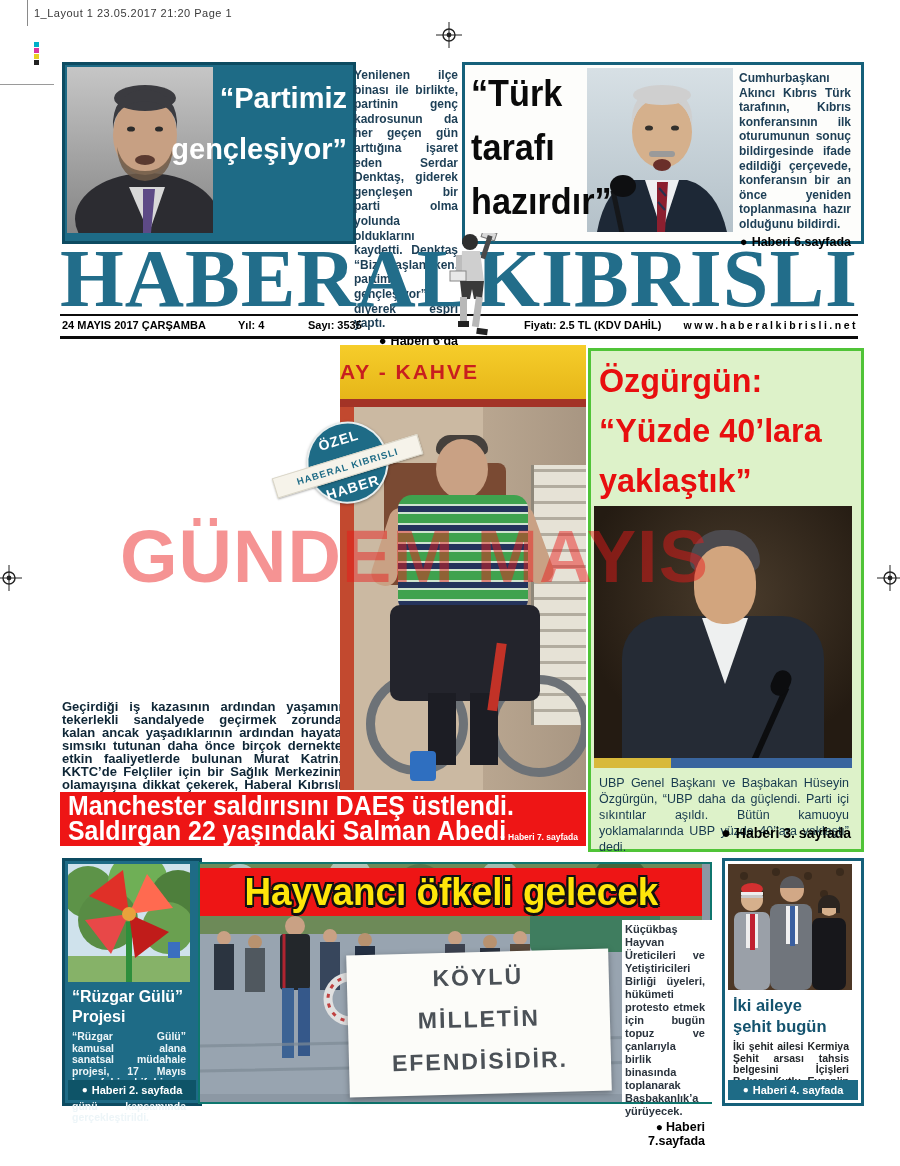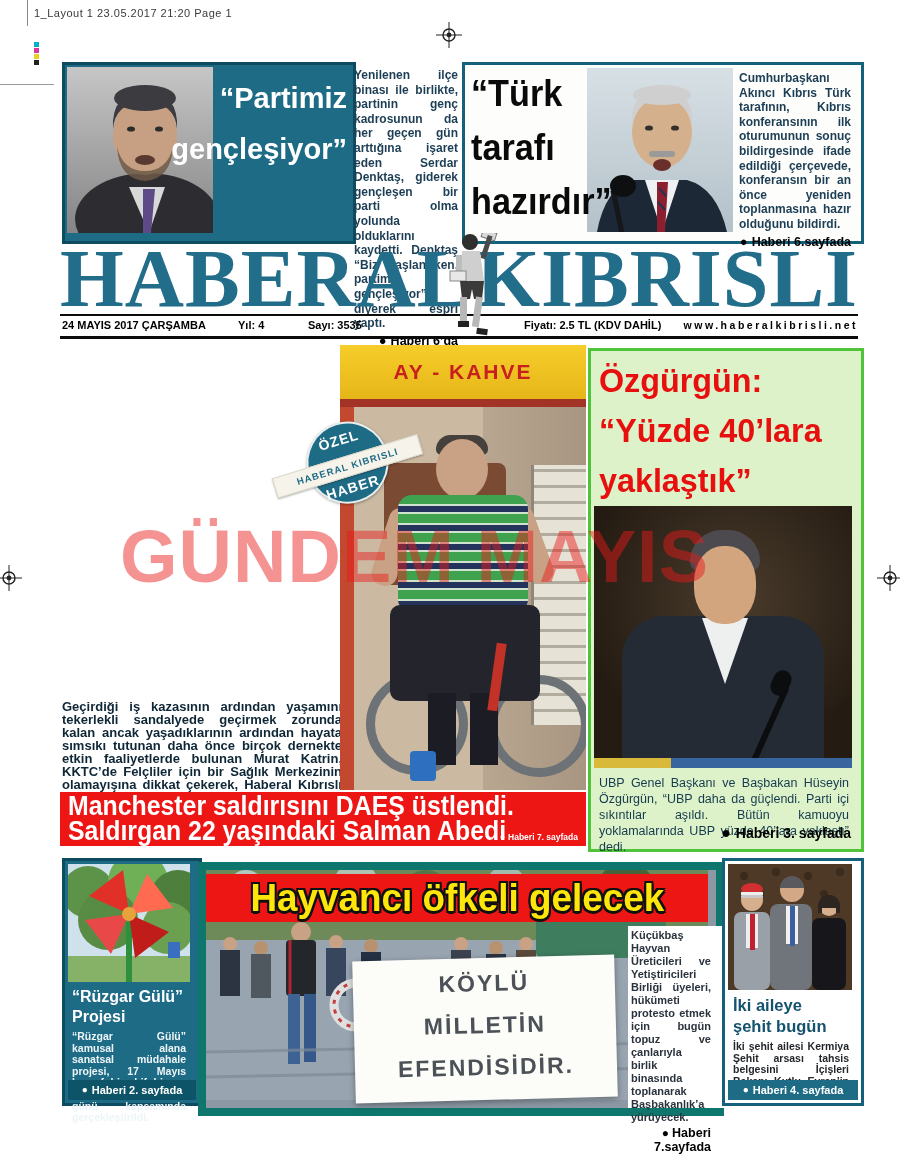"AY - KAHVE" .wc-sign { text-align: center -> none }
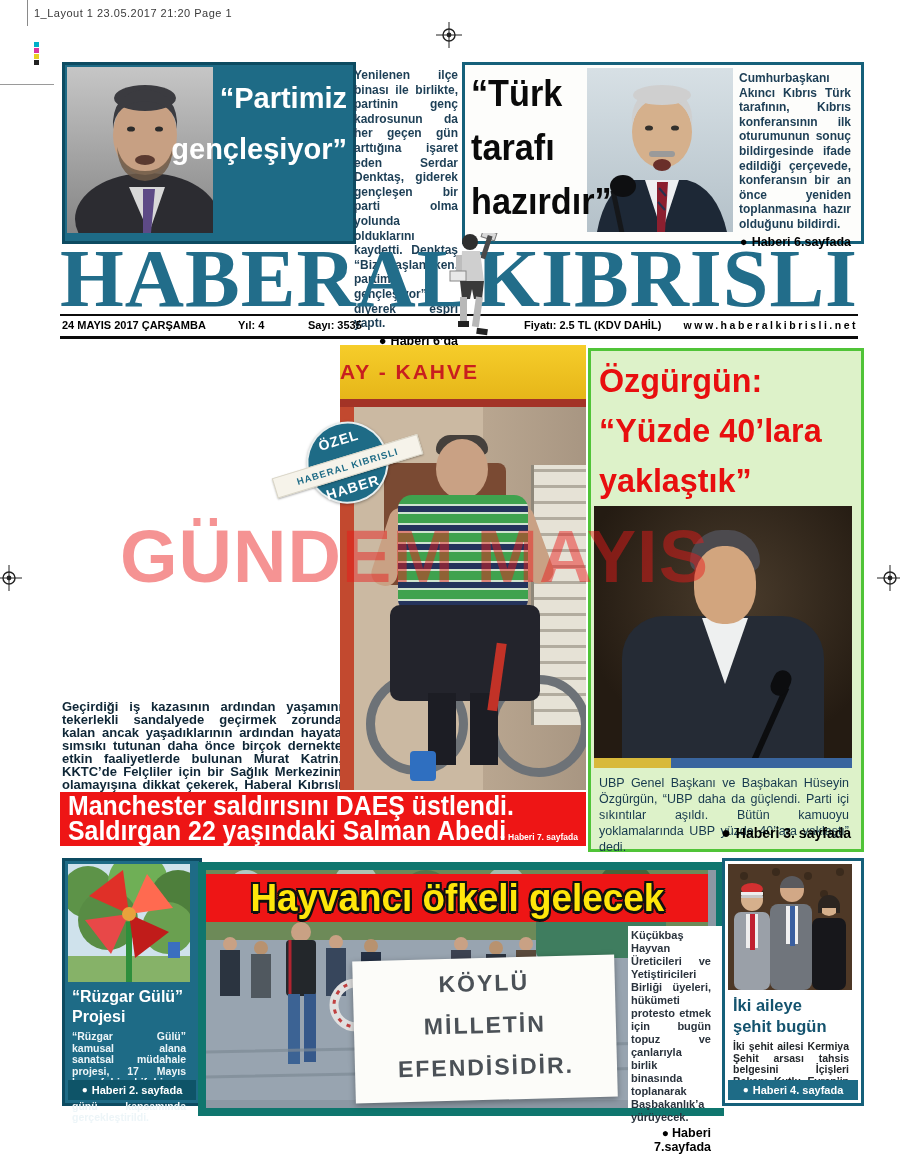"Hayvancı öfkeli gelecek" .box-protest { border: 8px solid #0f766e -> 2px solid #0f766e }
